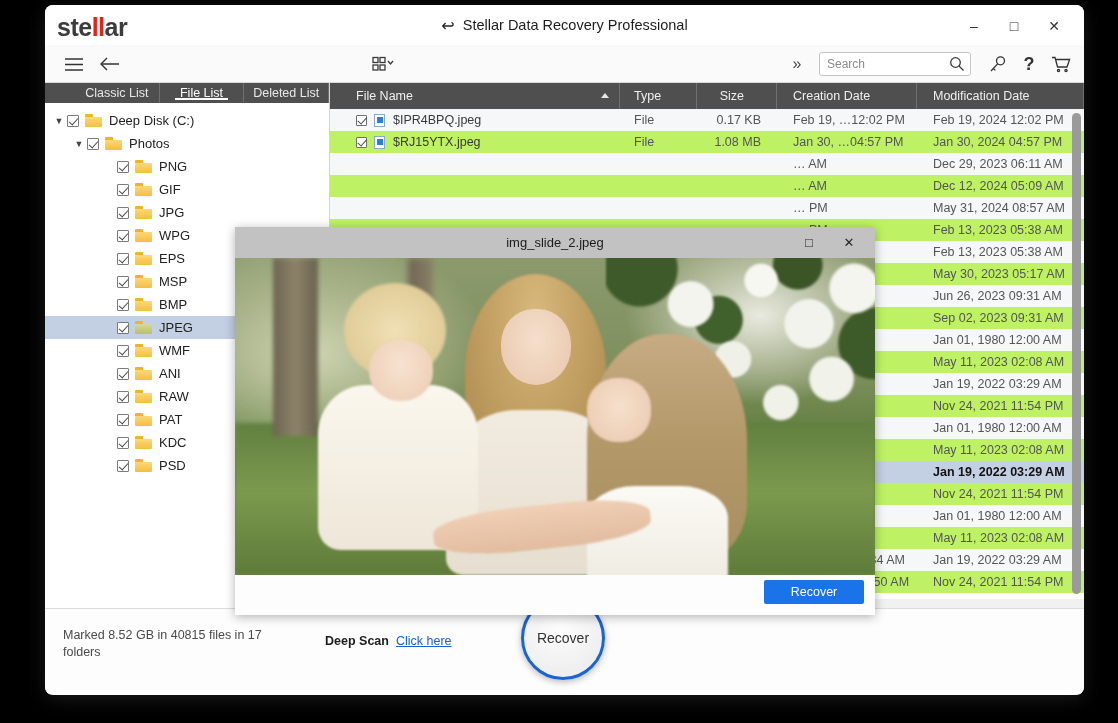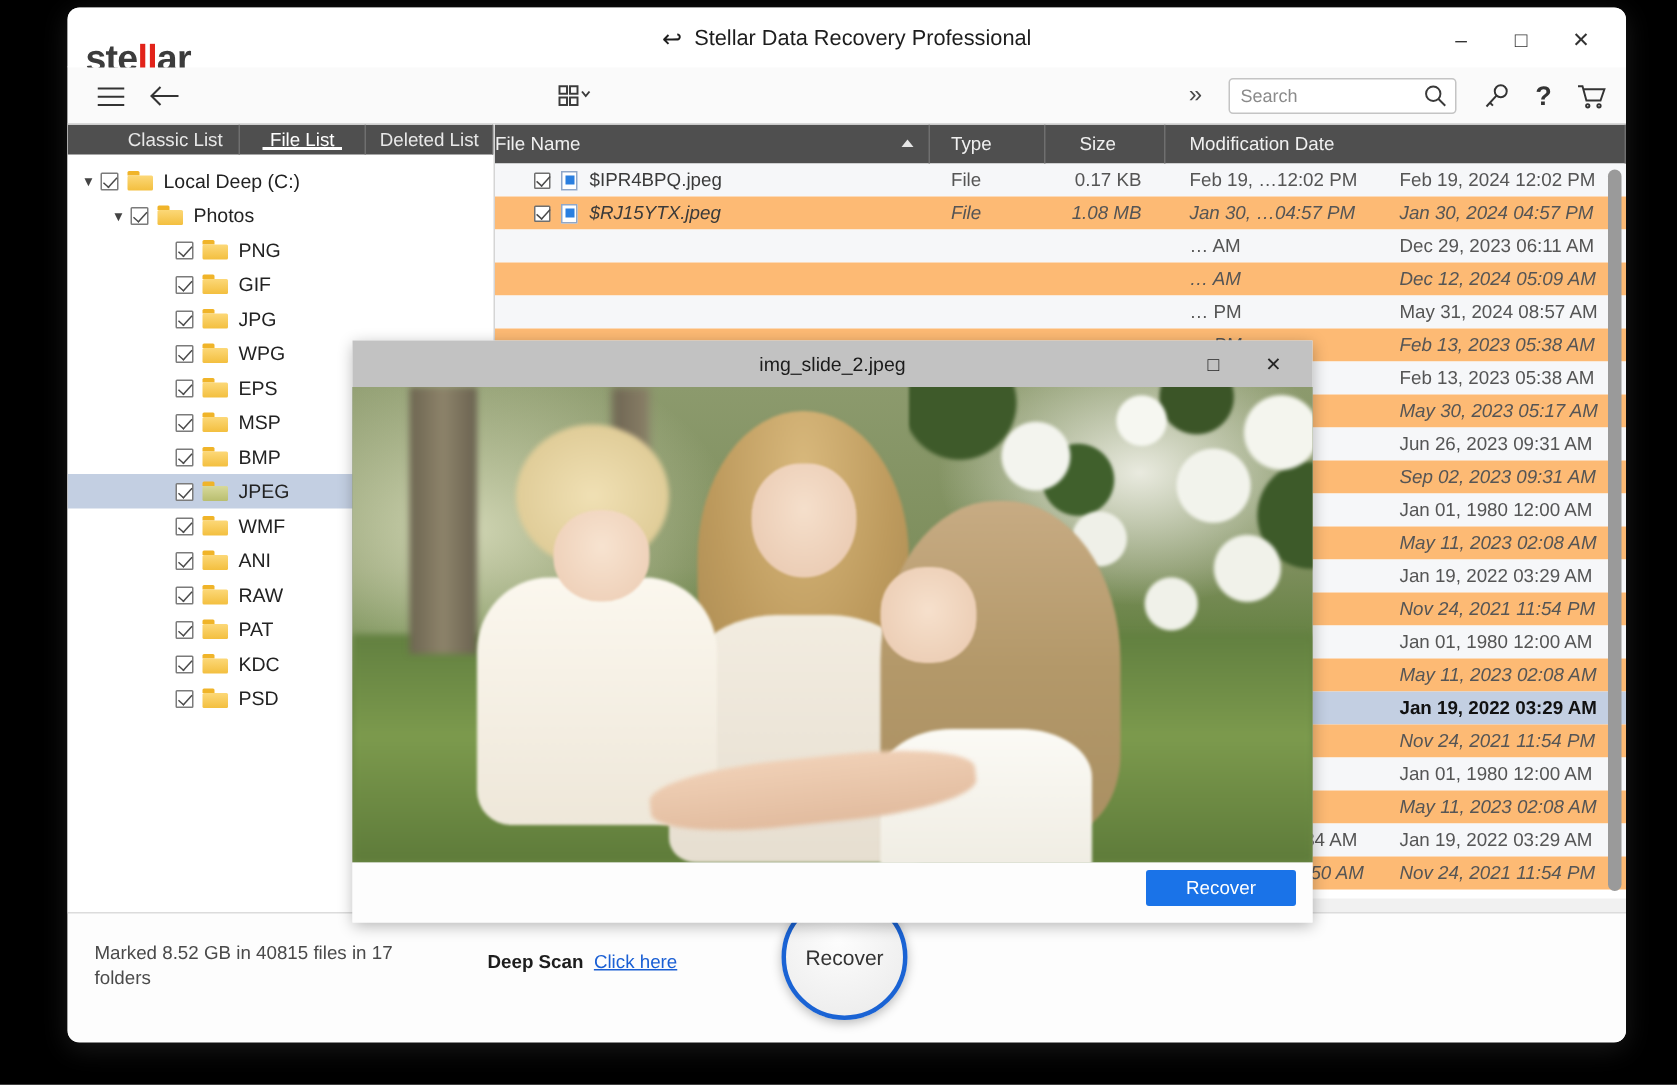"stellar" #brand { top: 20px -> 8px }
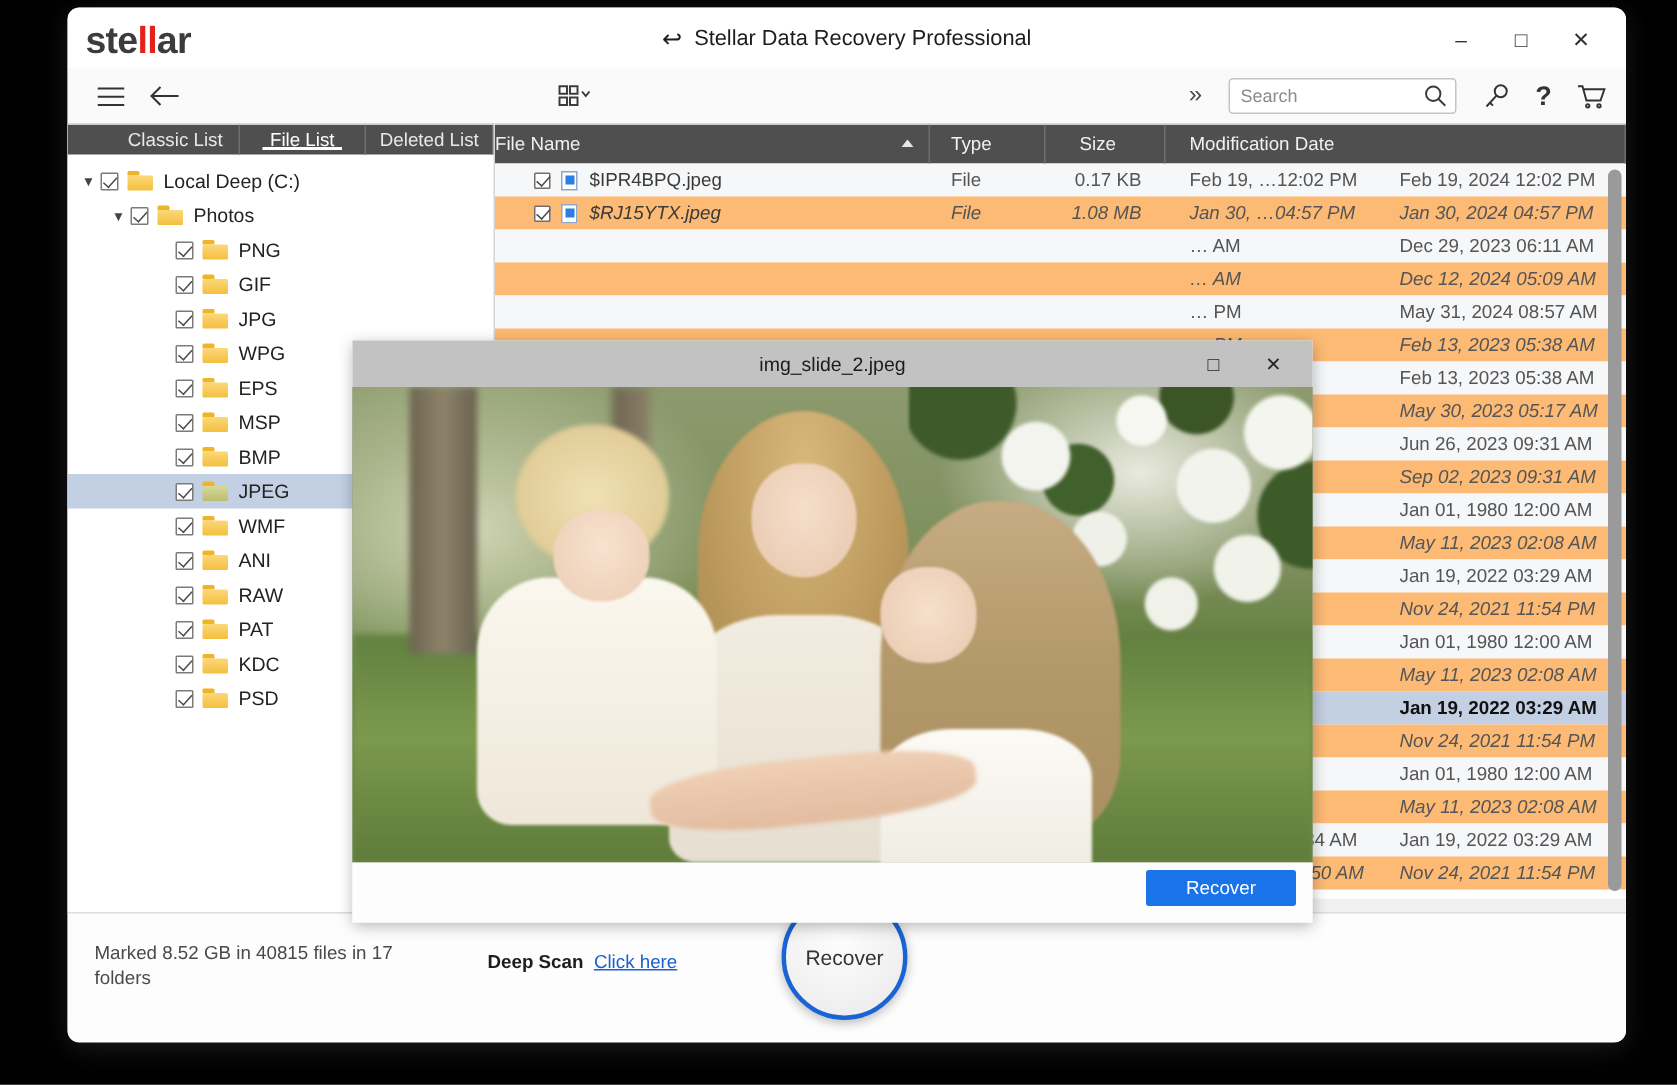"File Name" .fh-name { padding-left: none -> 26px }
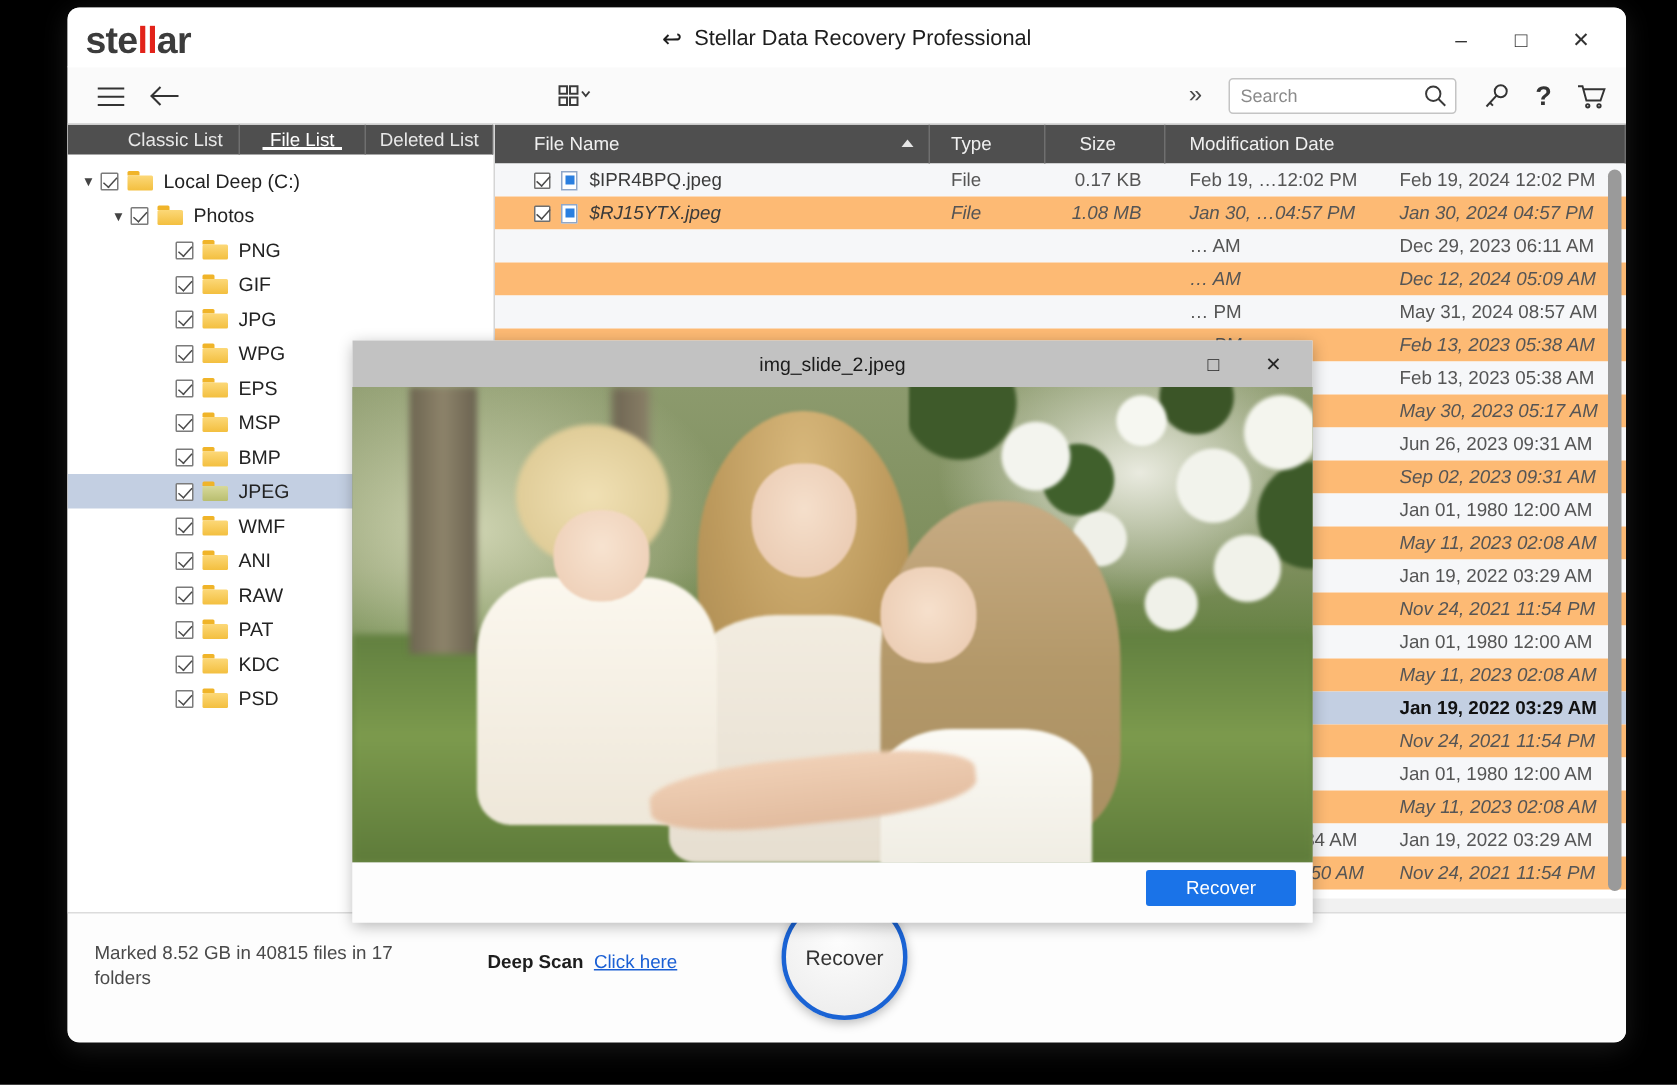"Creation Date" div.fh { html: none -> <div>Creation Date</div> }
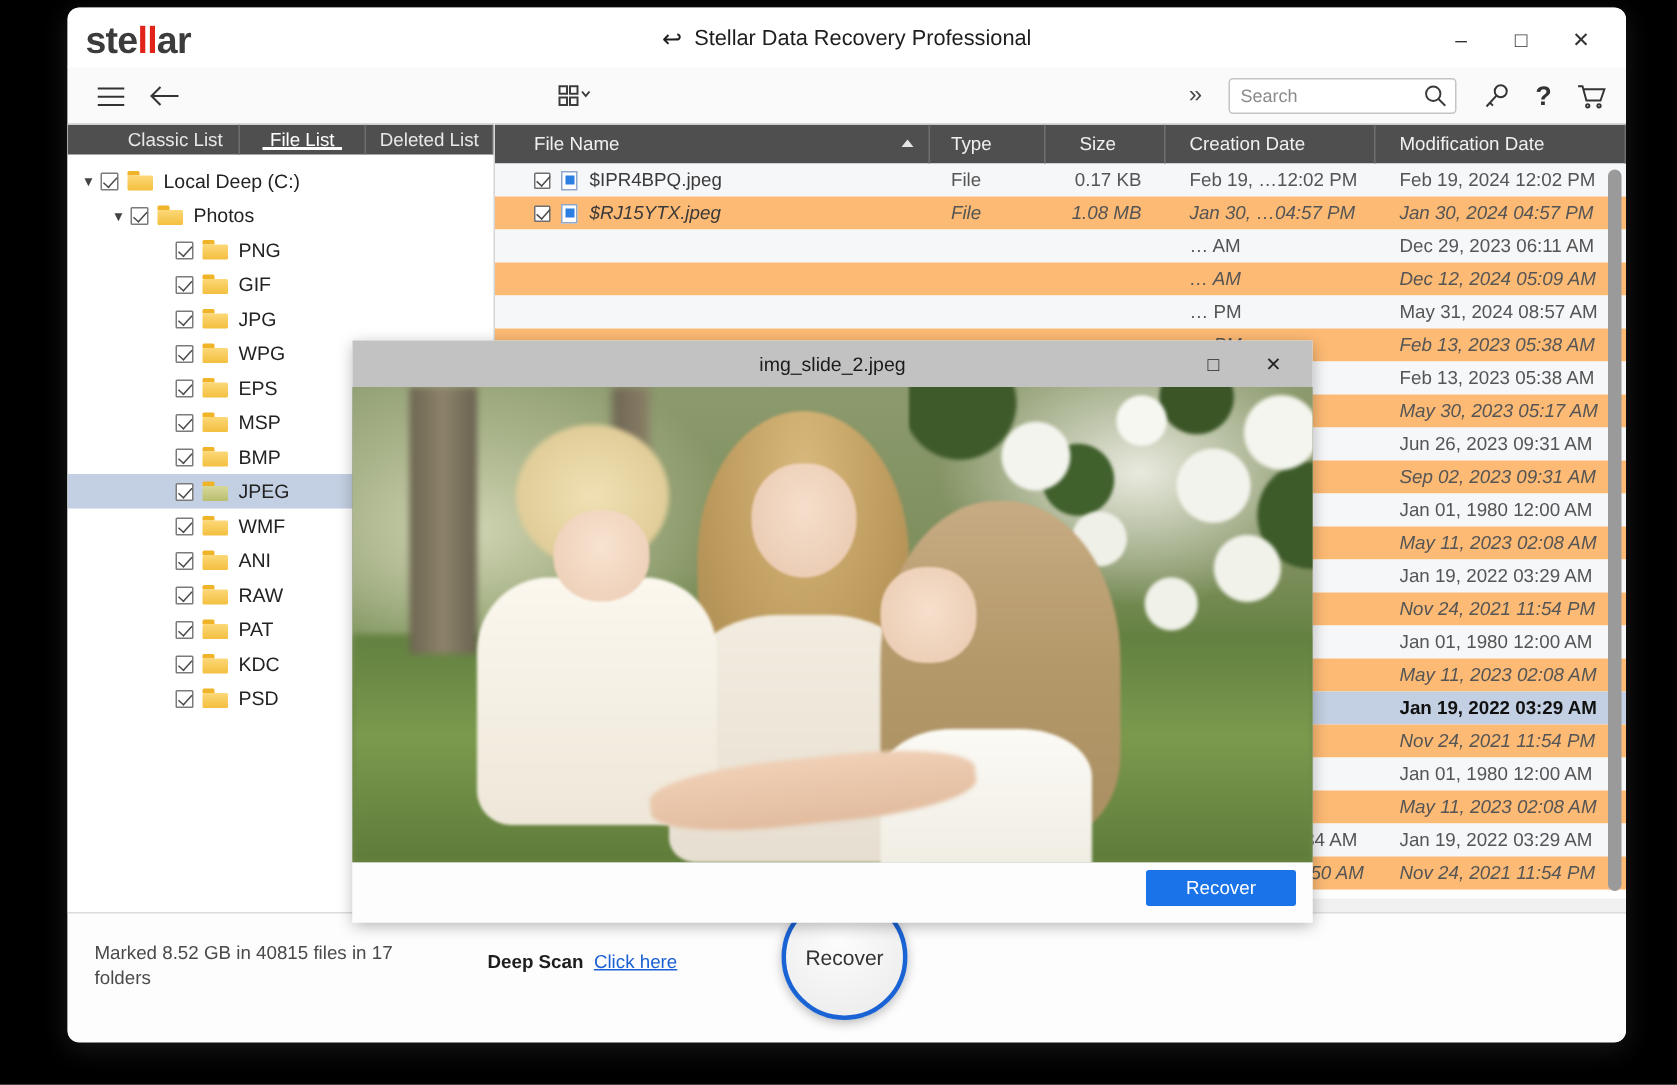"Local Deep (C:)" span.tree-label { text: Local Deep -> Deep Disk }
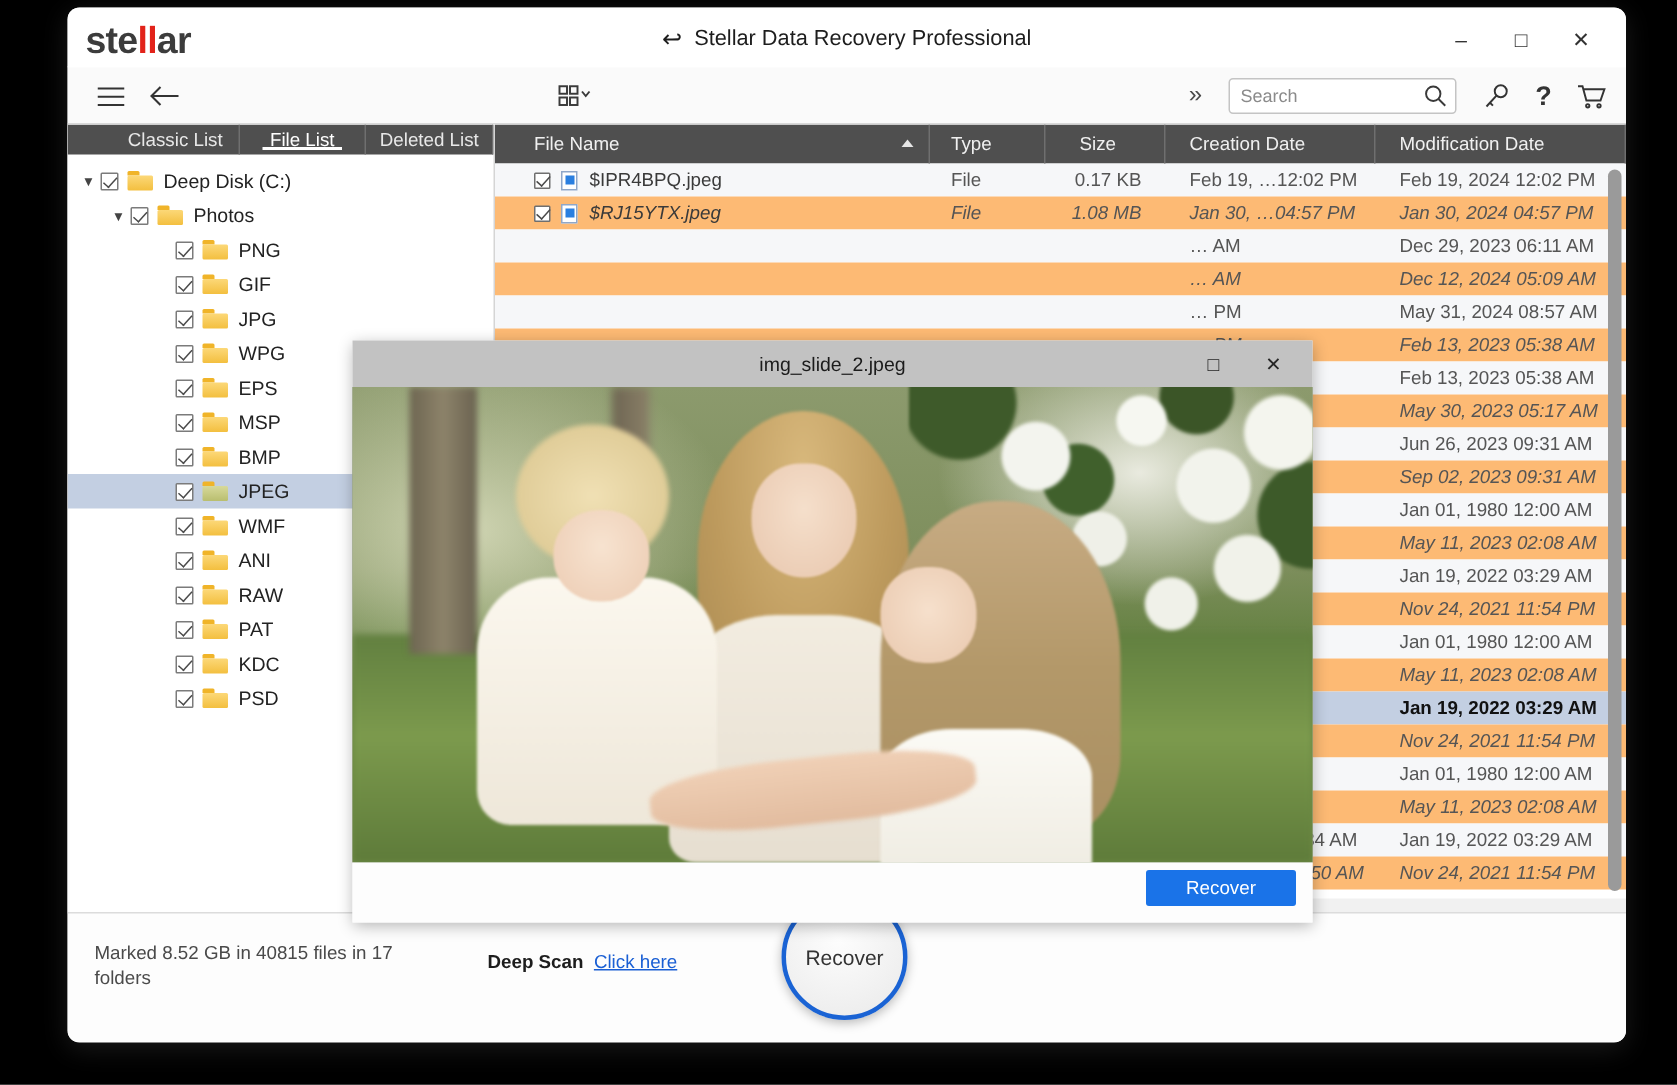"$RJ15YTX.jpeg" .frow.even { background: #fdba74 -> #bef264; font-style: italic -> none }
